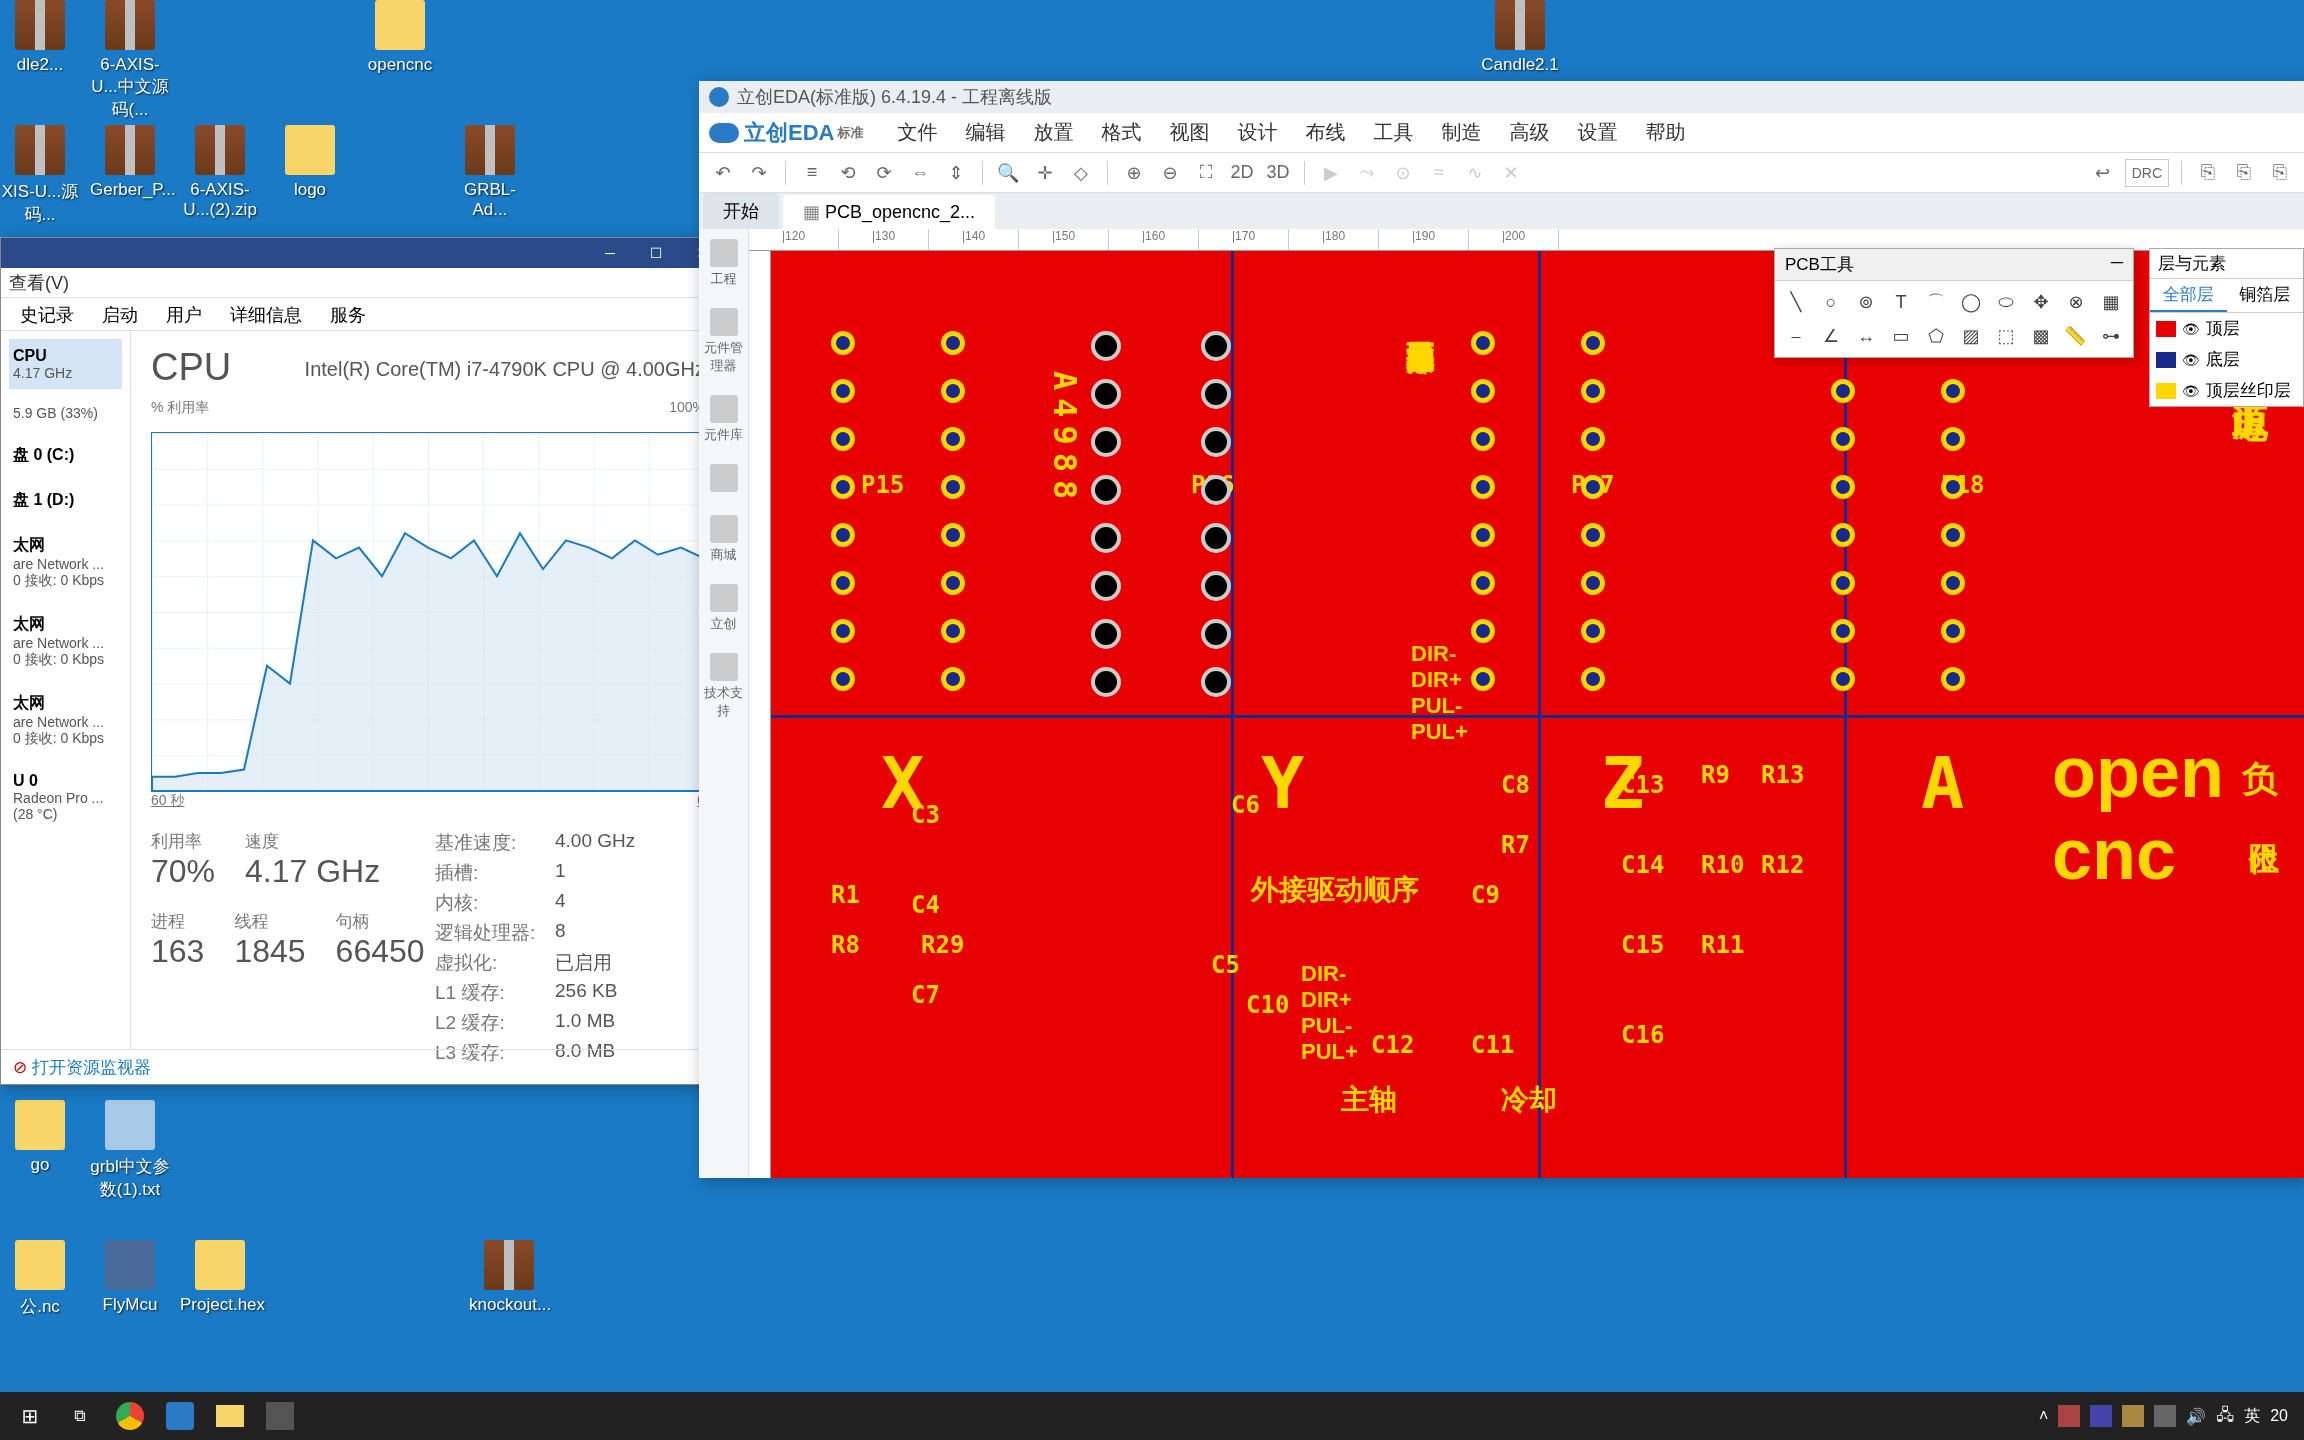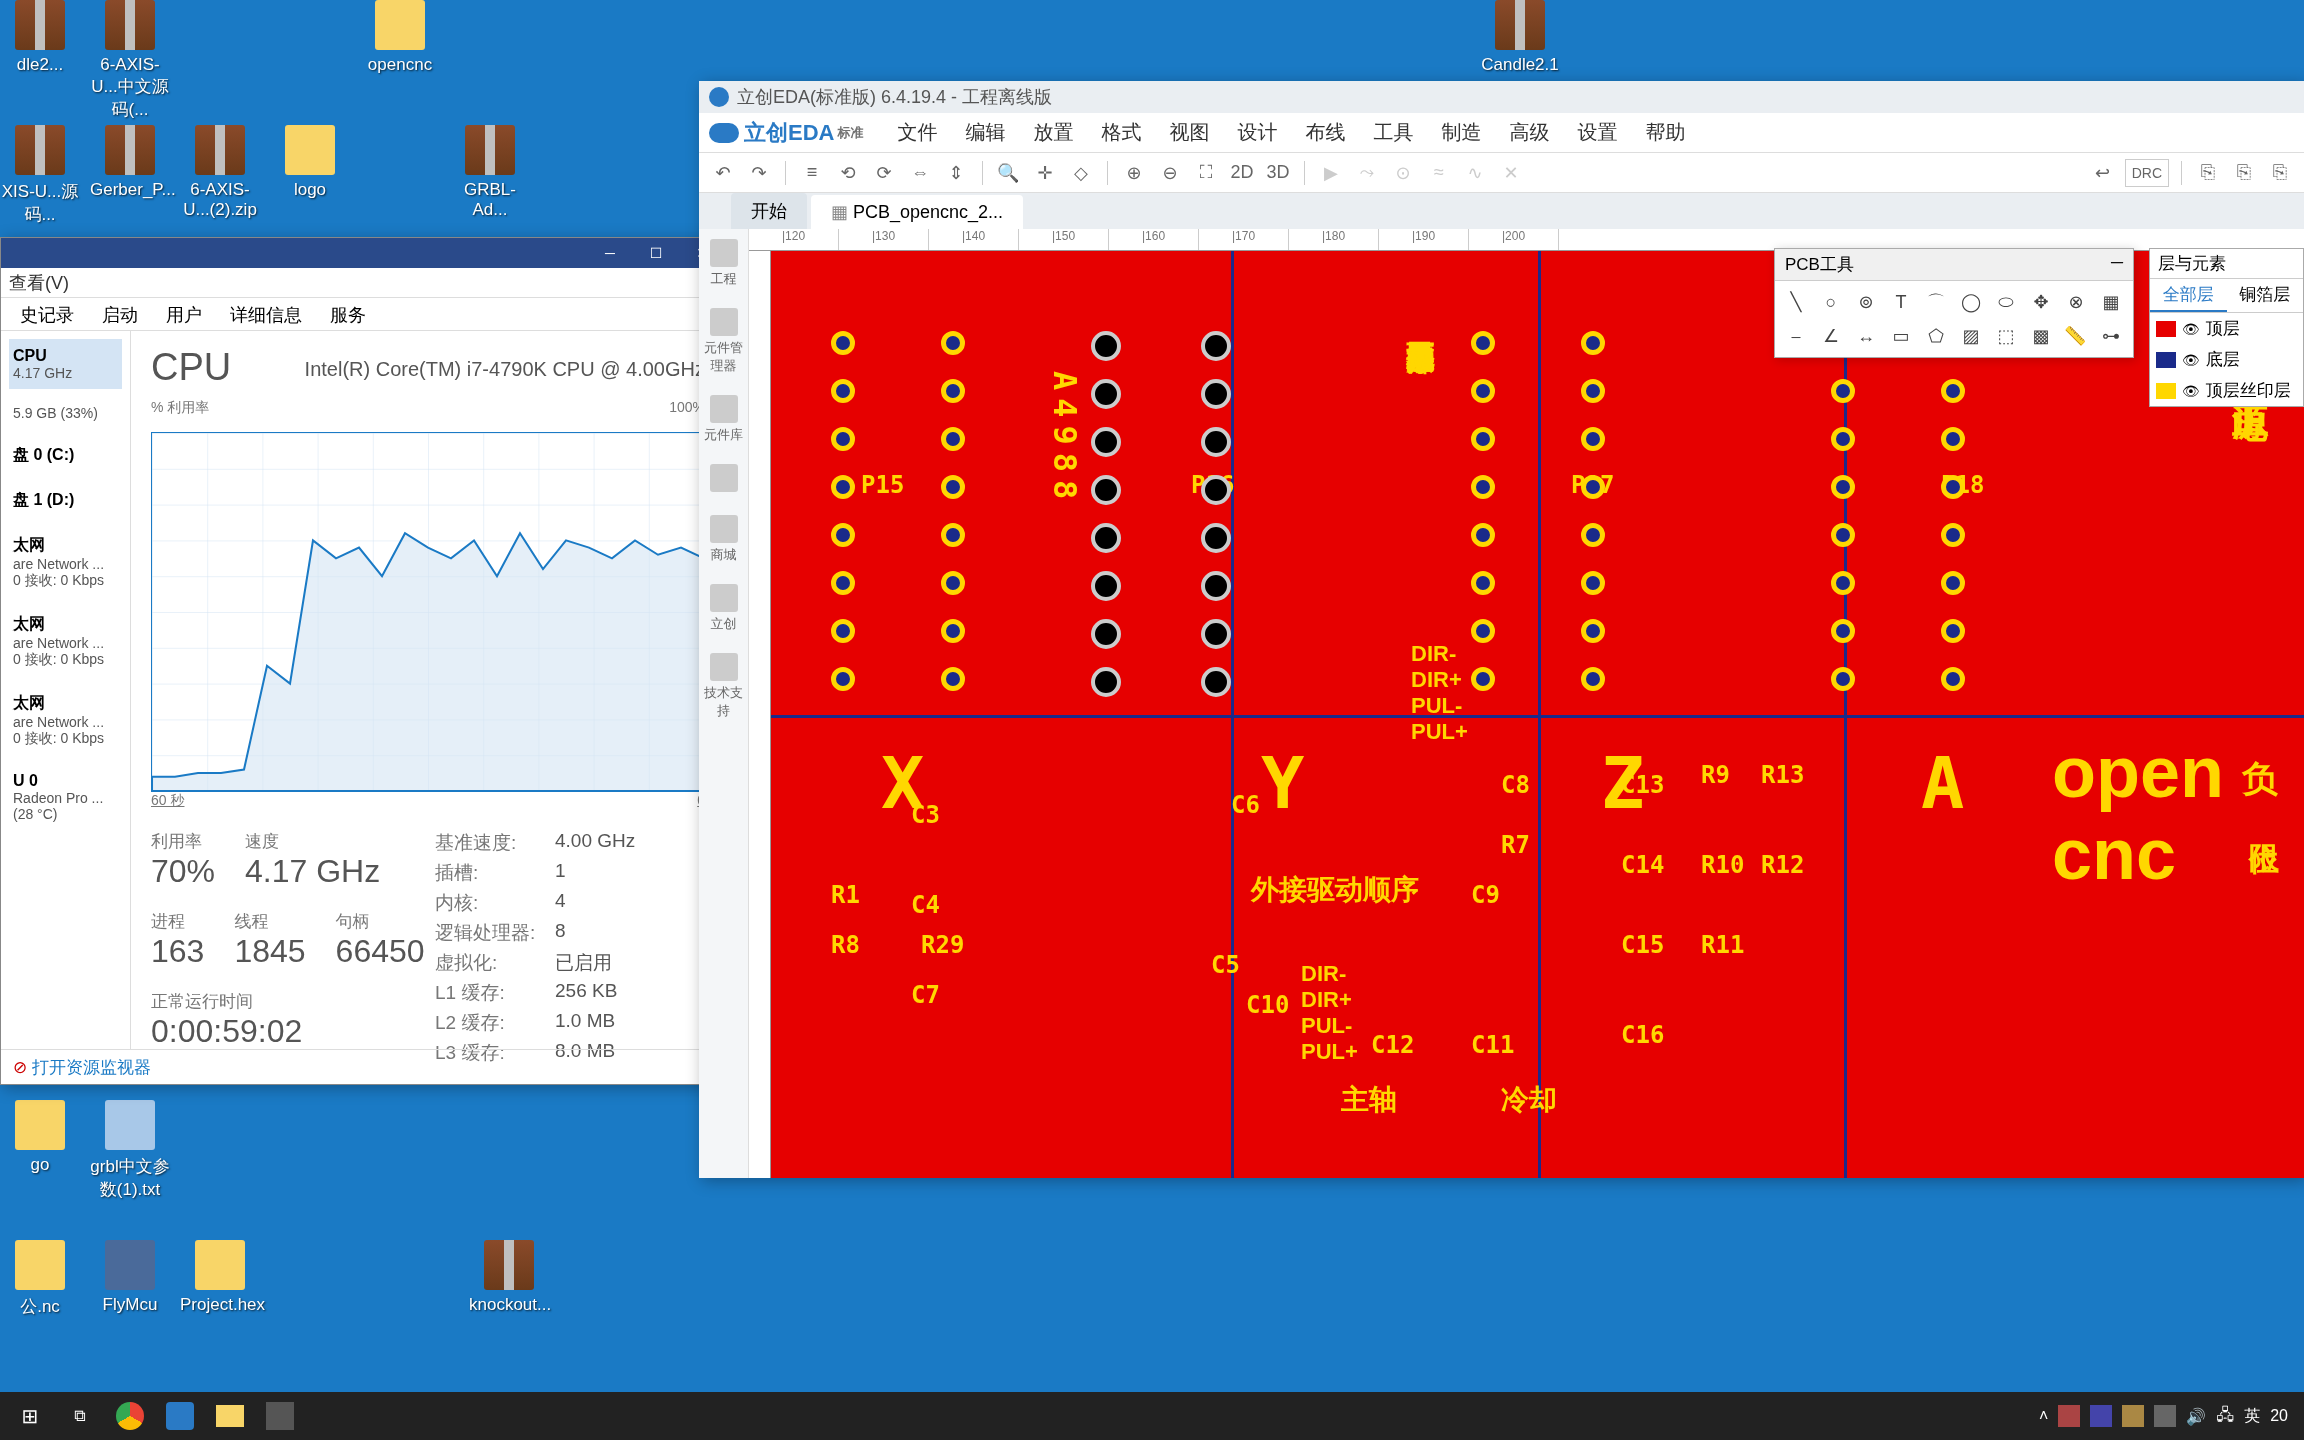"开始" .eda-tabs { padding-left: 32px -> 4px }
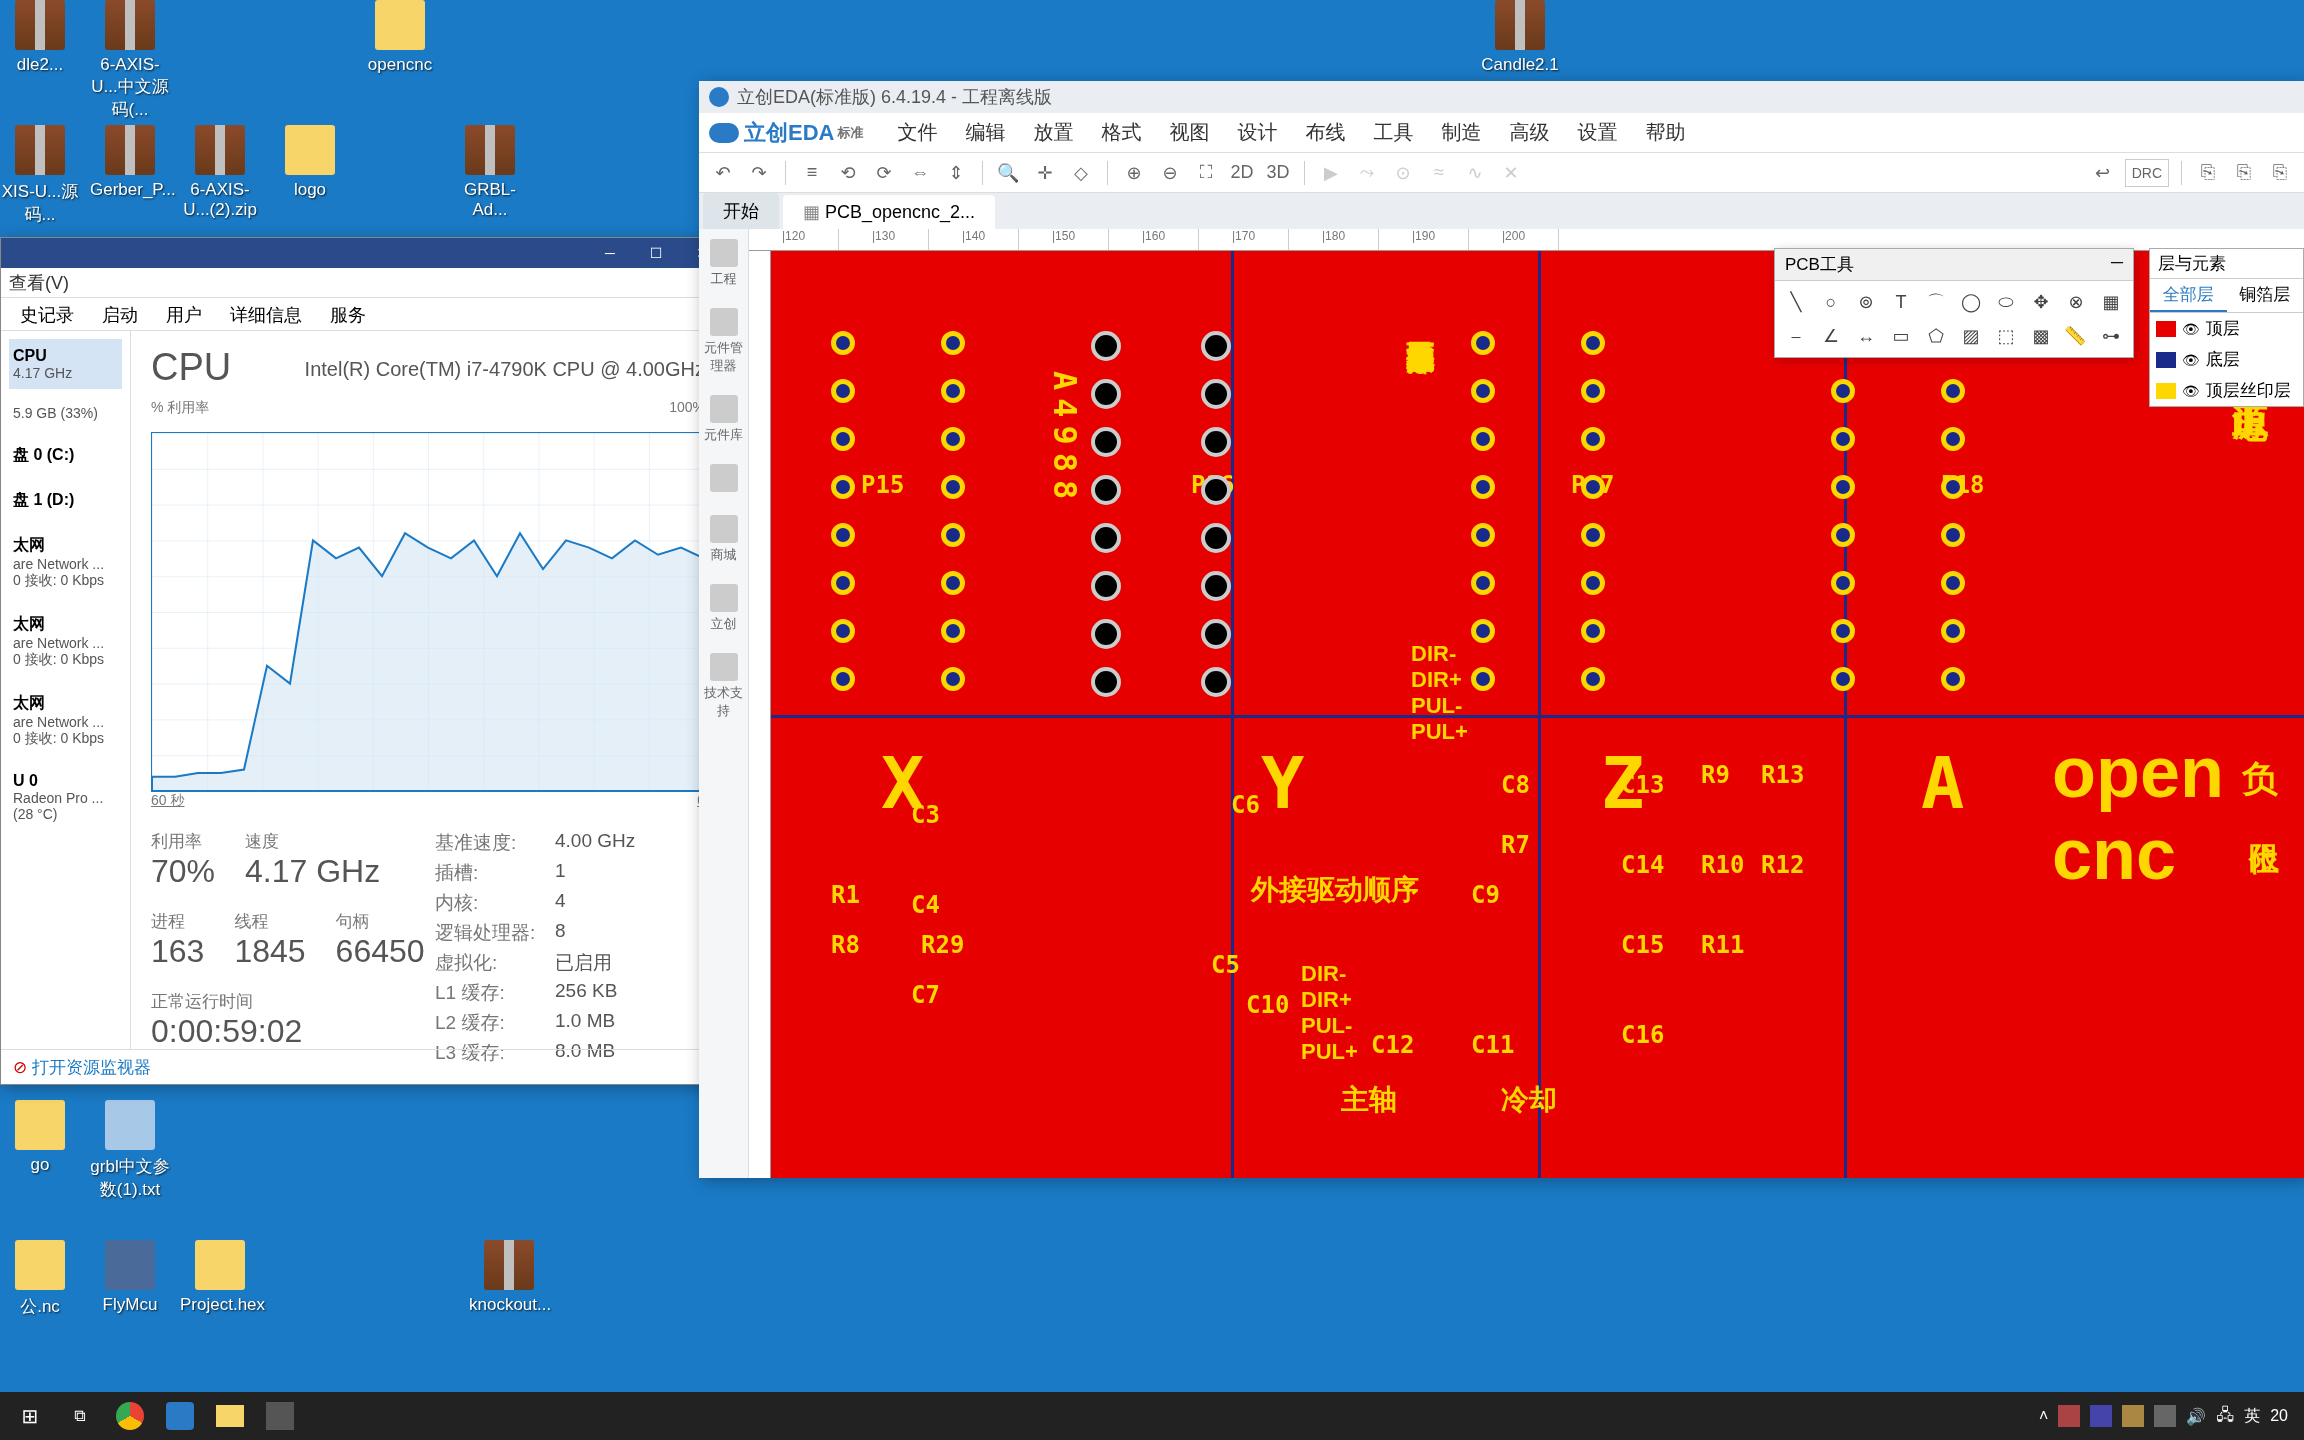"正常运行时间" div.stat-big-item { html: <div> <div>正常运行时间</div> <div>0:00:59:02</div> </div> -> none }
